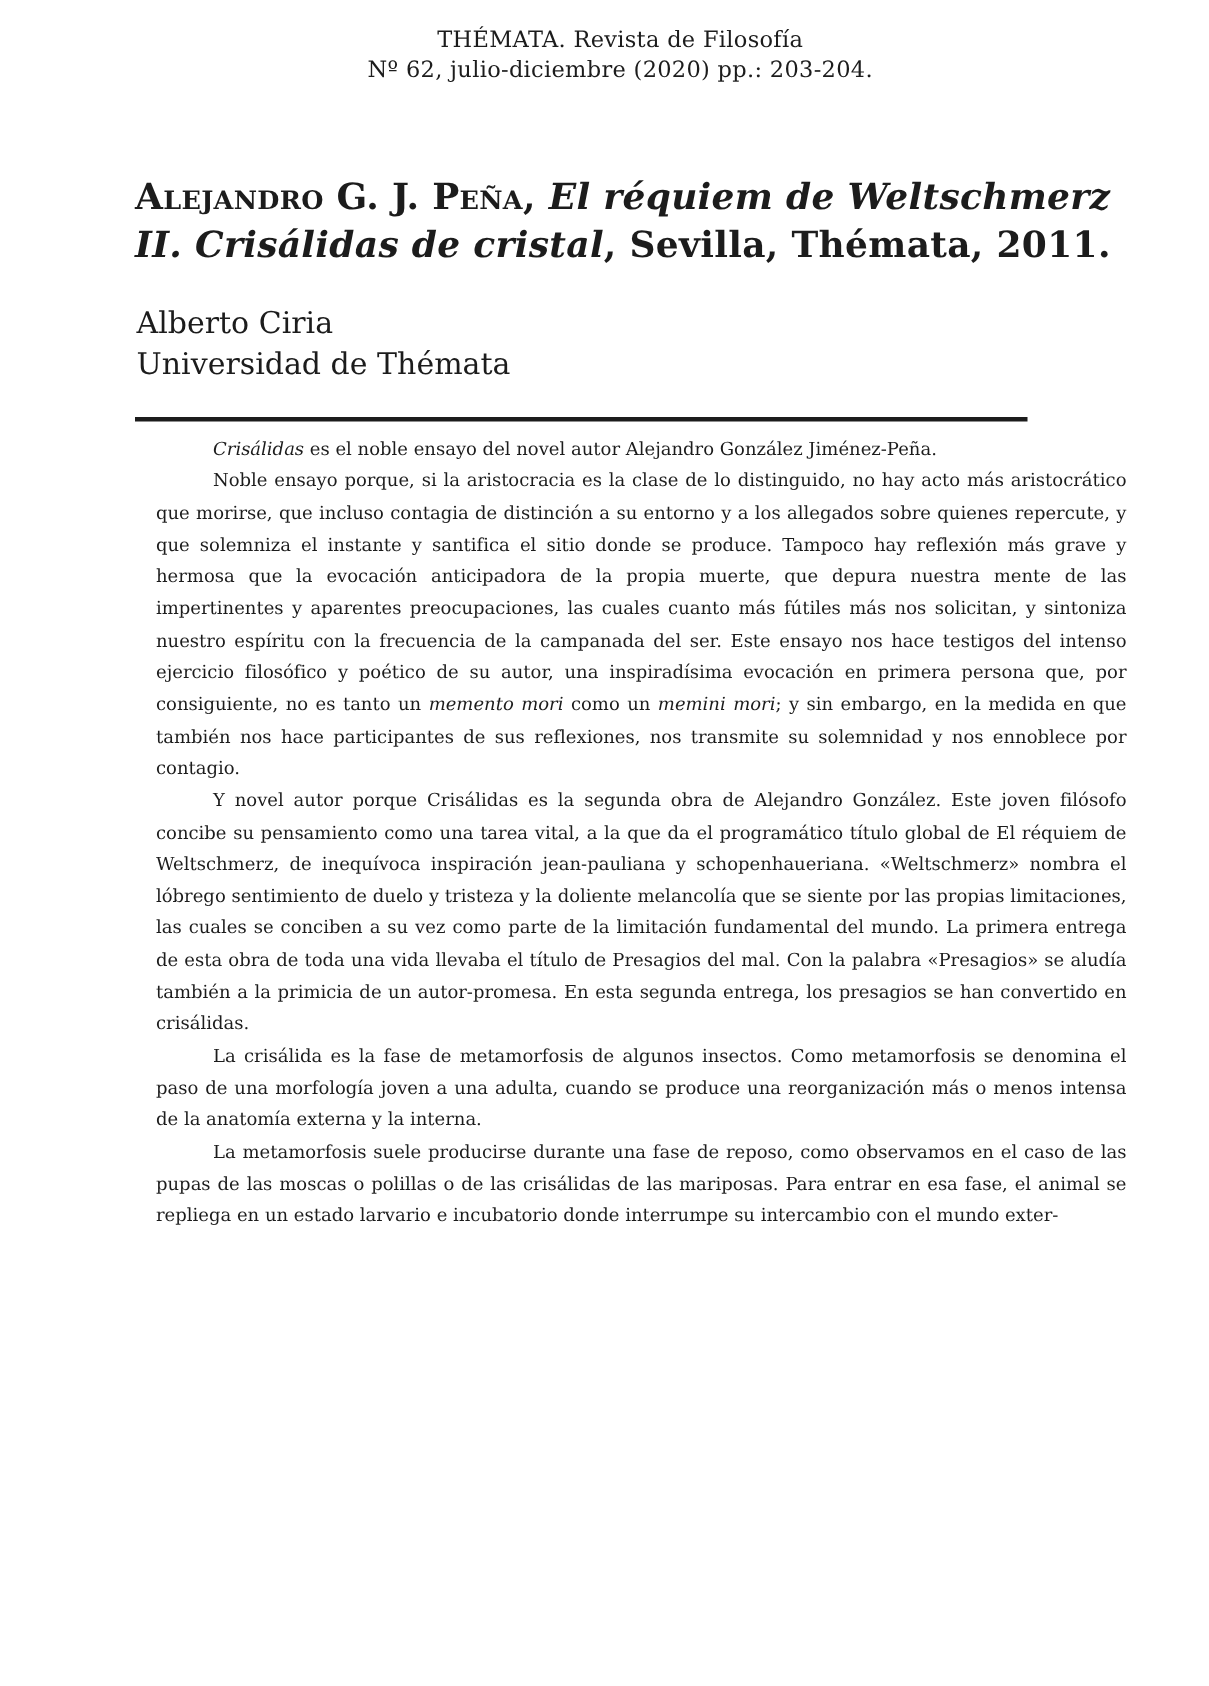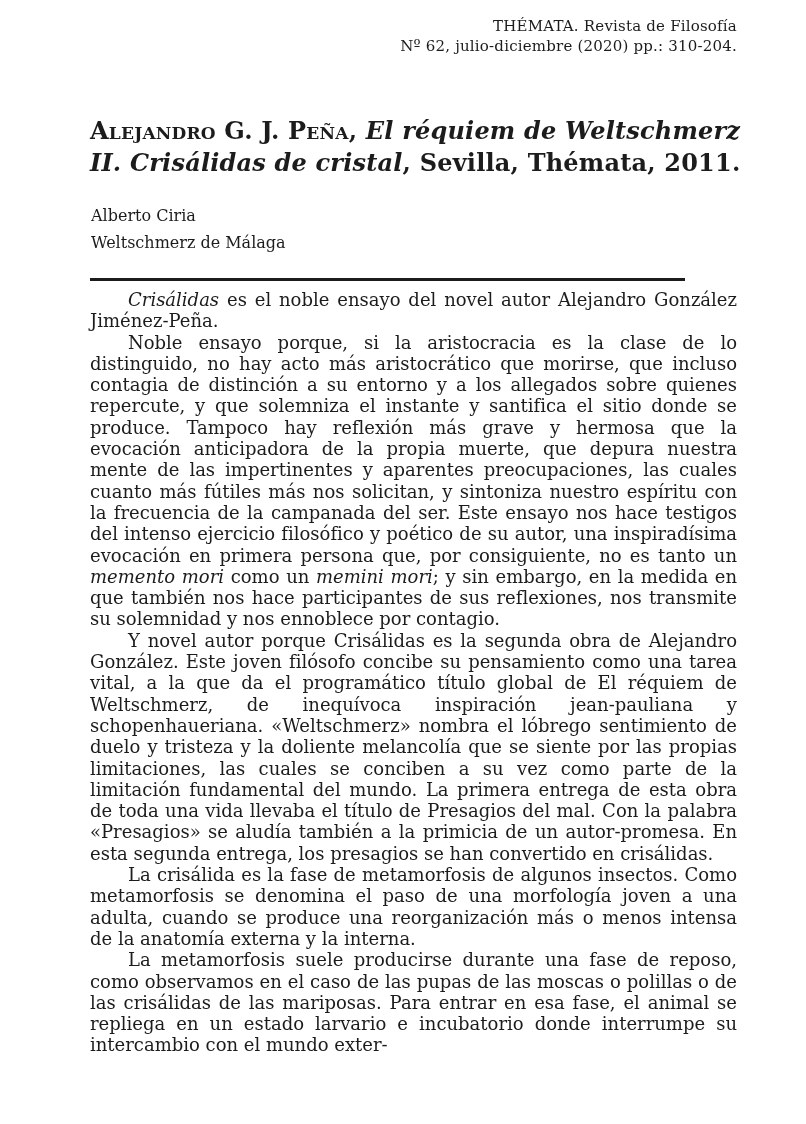"THÉMATA. Revista de Filosofía" .journal-header { text-align: right -> center }
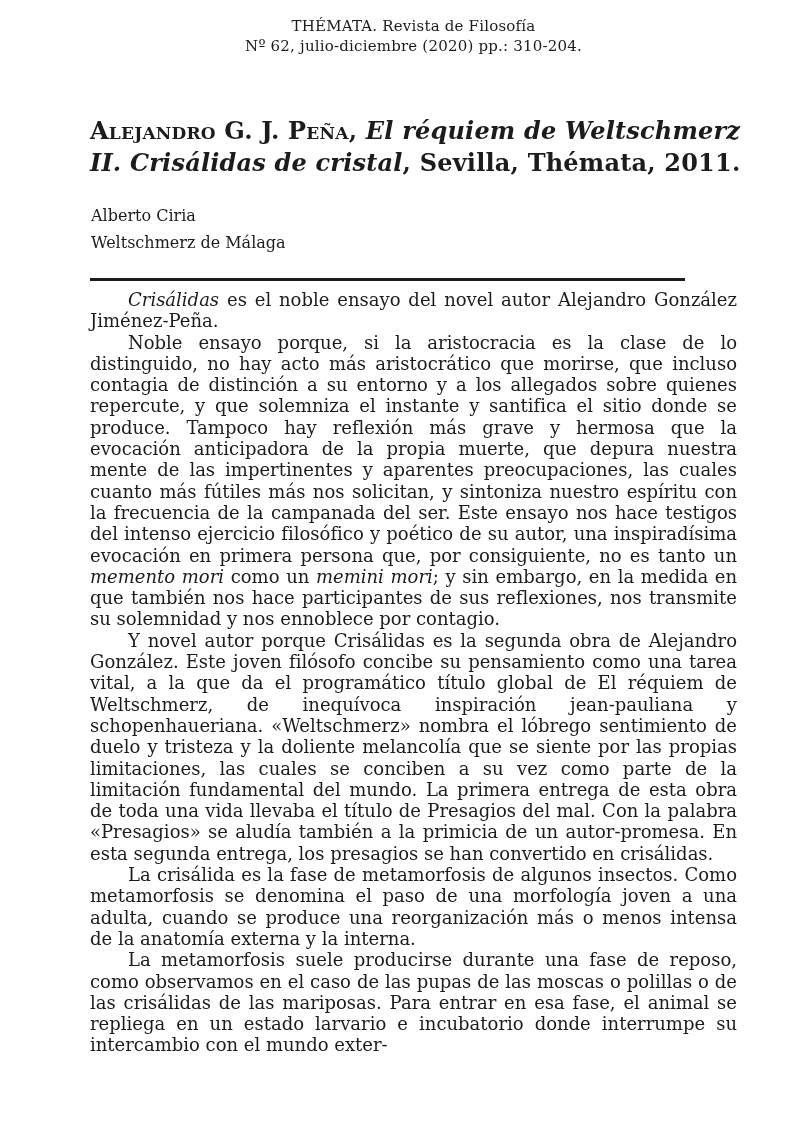"Nº 62, julio-diciembre (2020) pp.:" div { text: 310-204 -> 203-204 }
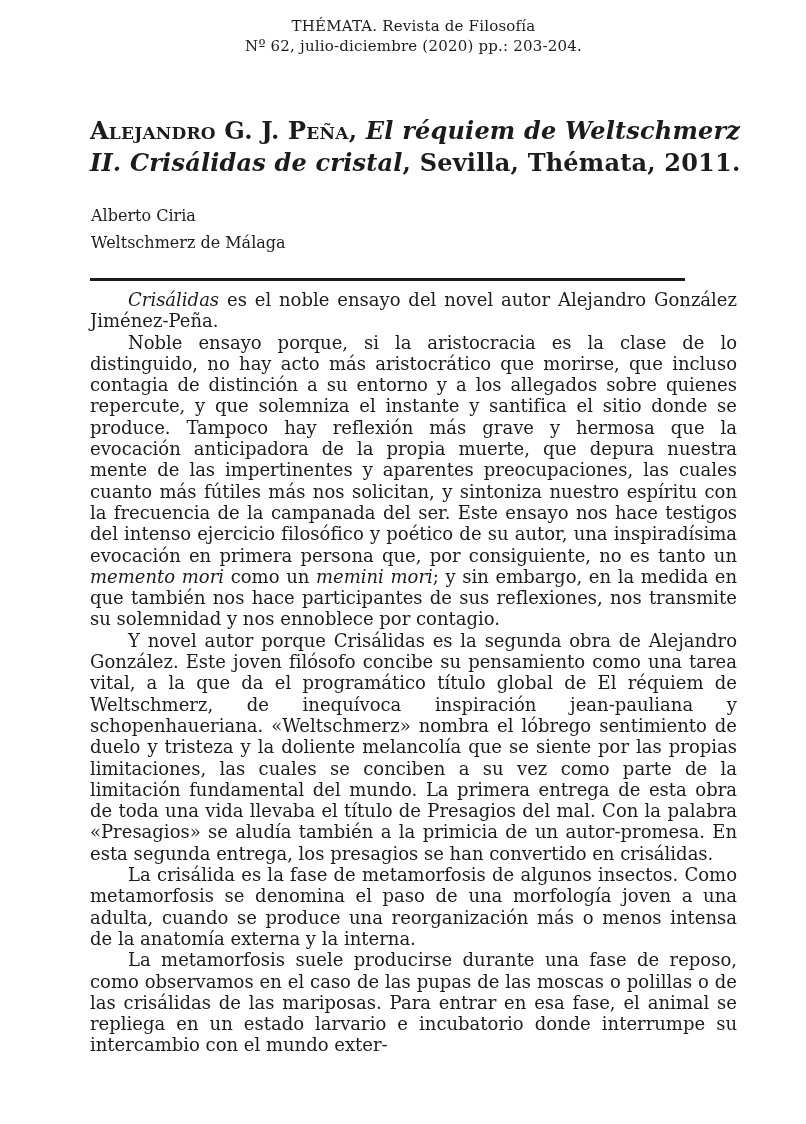"Alberto Ciria" .author-block { font-size: 16px -> 20px }
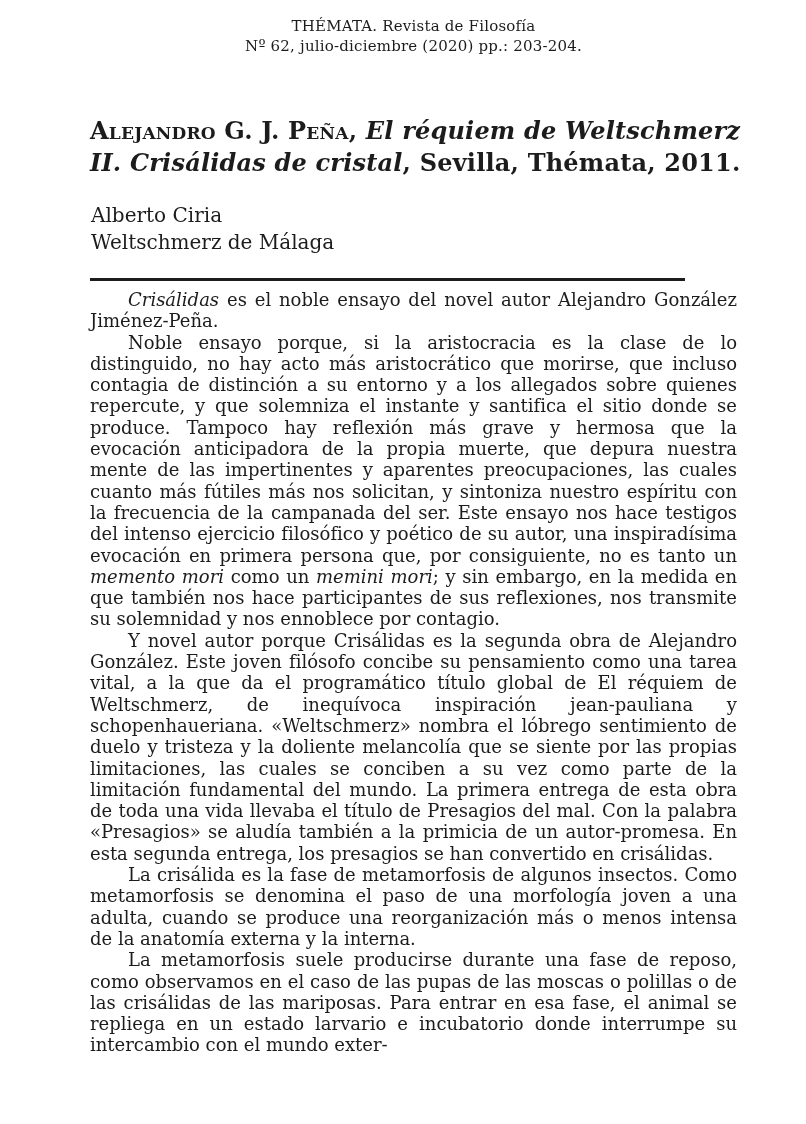"Weltschmerz de Málaga" div { text: Weltschmerz de Málaga -> Universidad de Thémata }
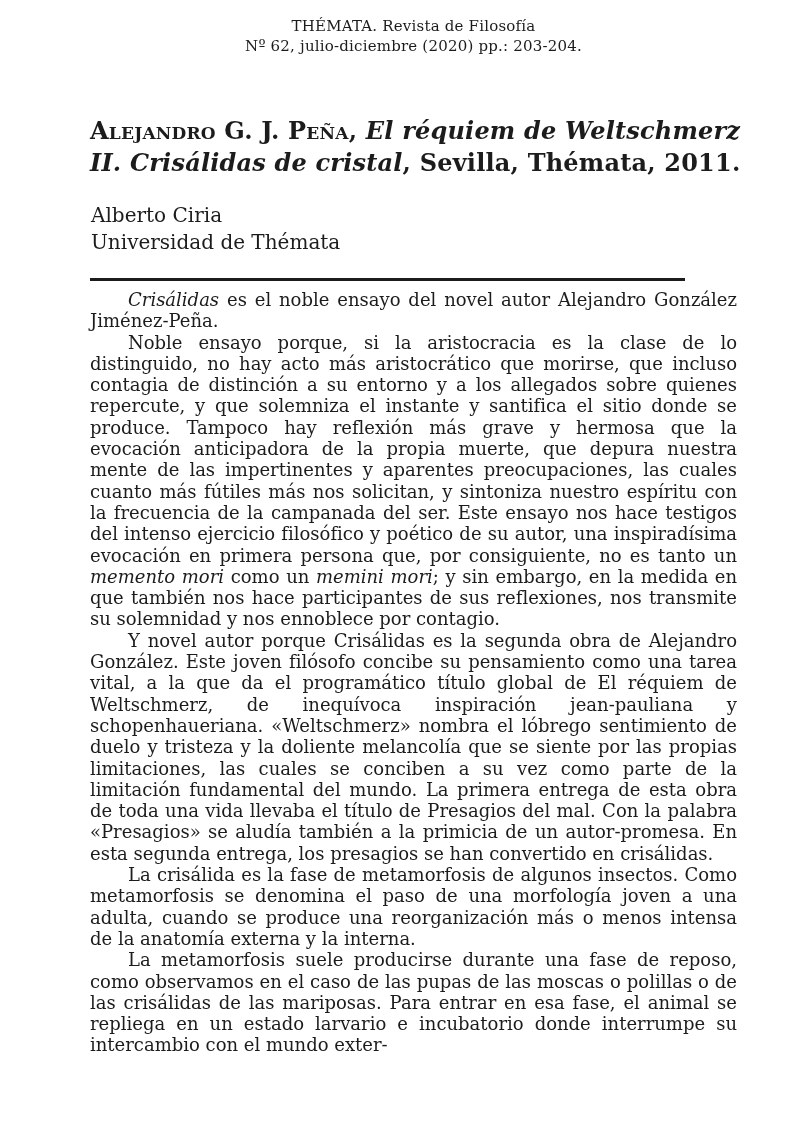"Crisálidas es el noble ensayo" .review-body { font-size: 18px -> 12px; left: 90px -> 104px }
